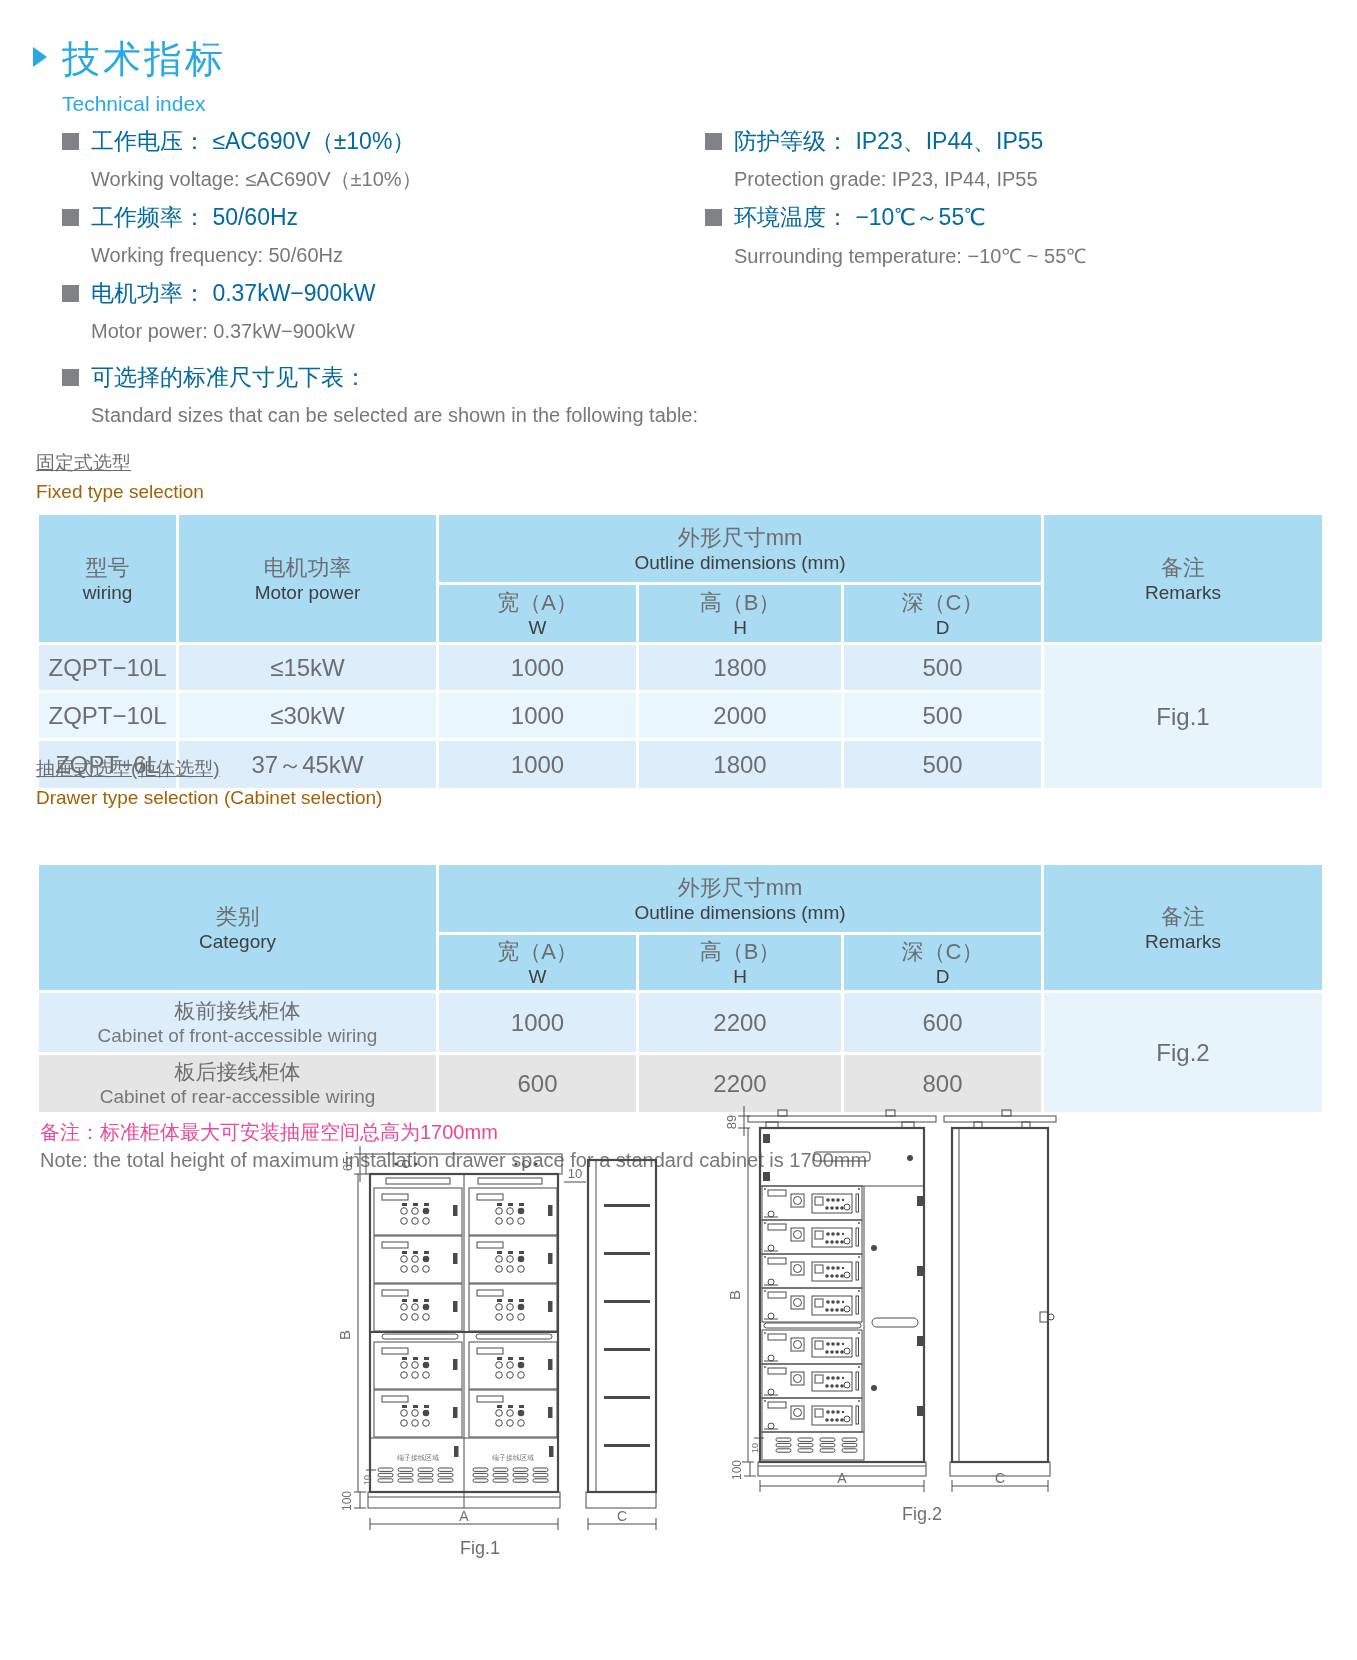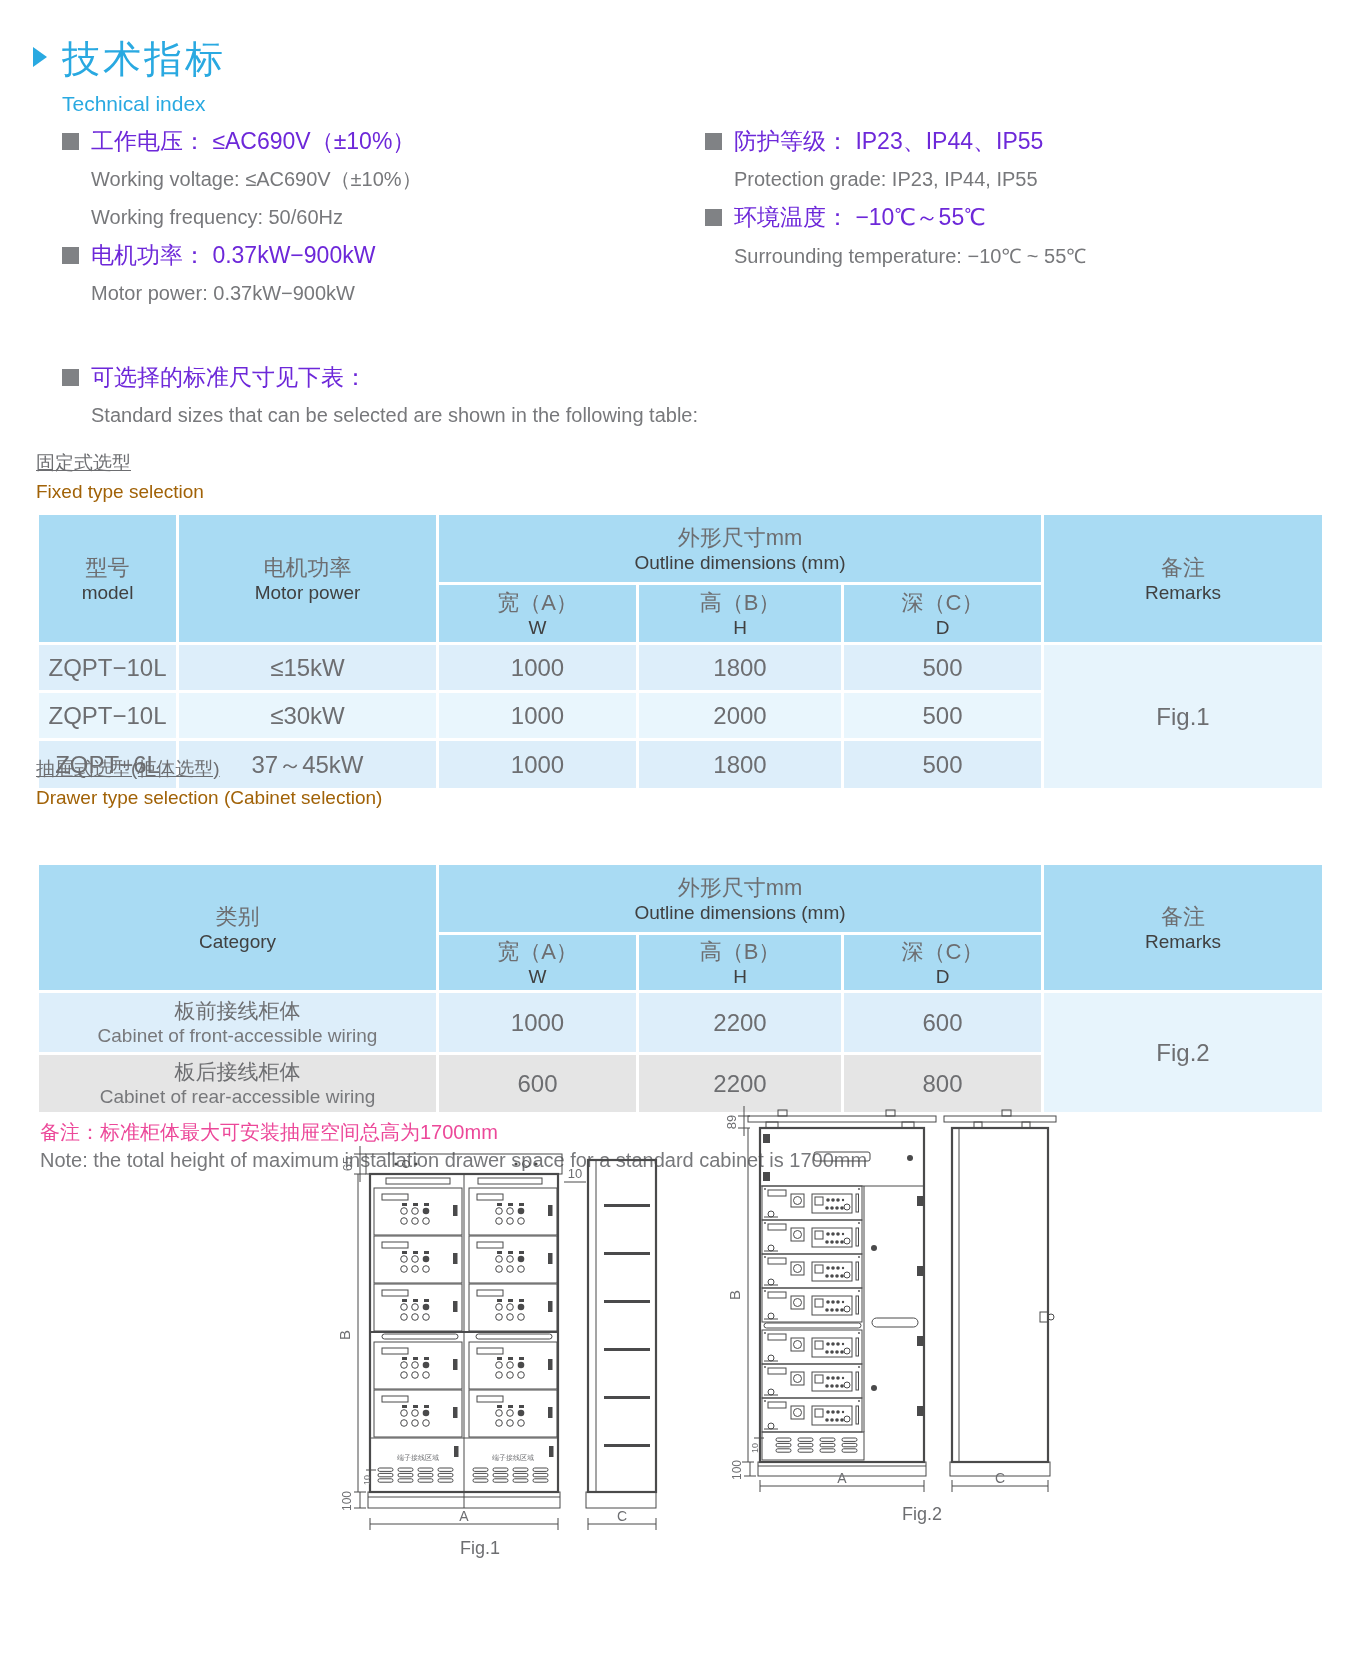"工作电压： ≤AC690V（±10%）" .spec-cn { color: #6d28d9 -> #0369a1 }
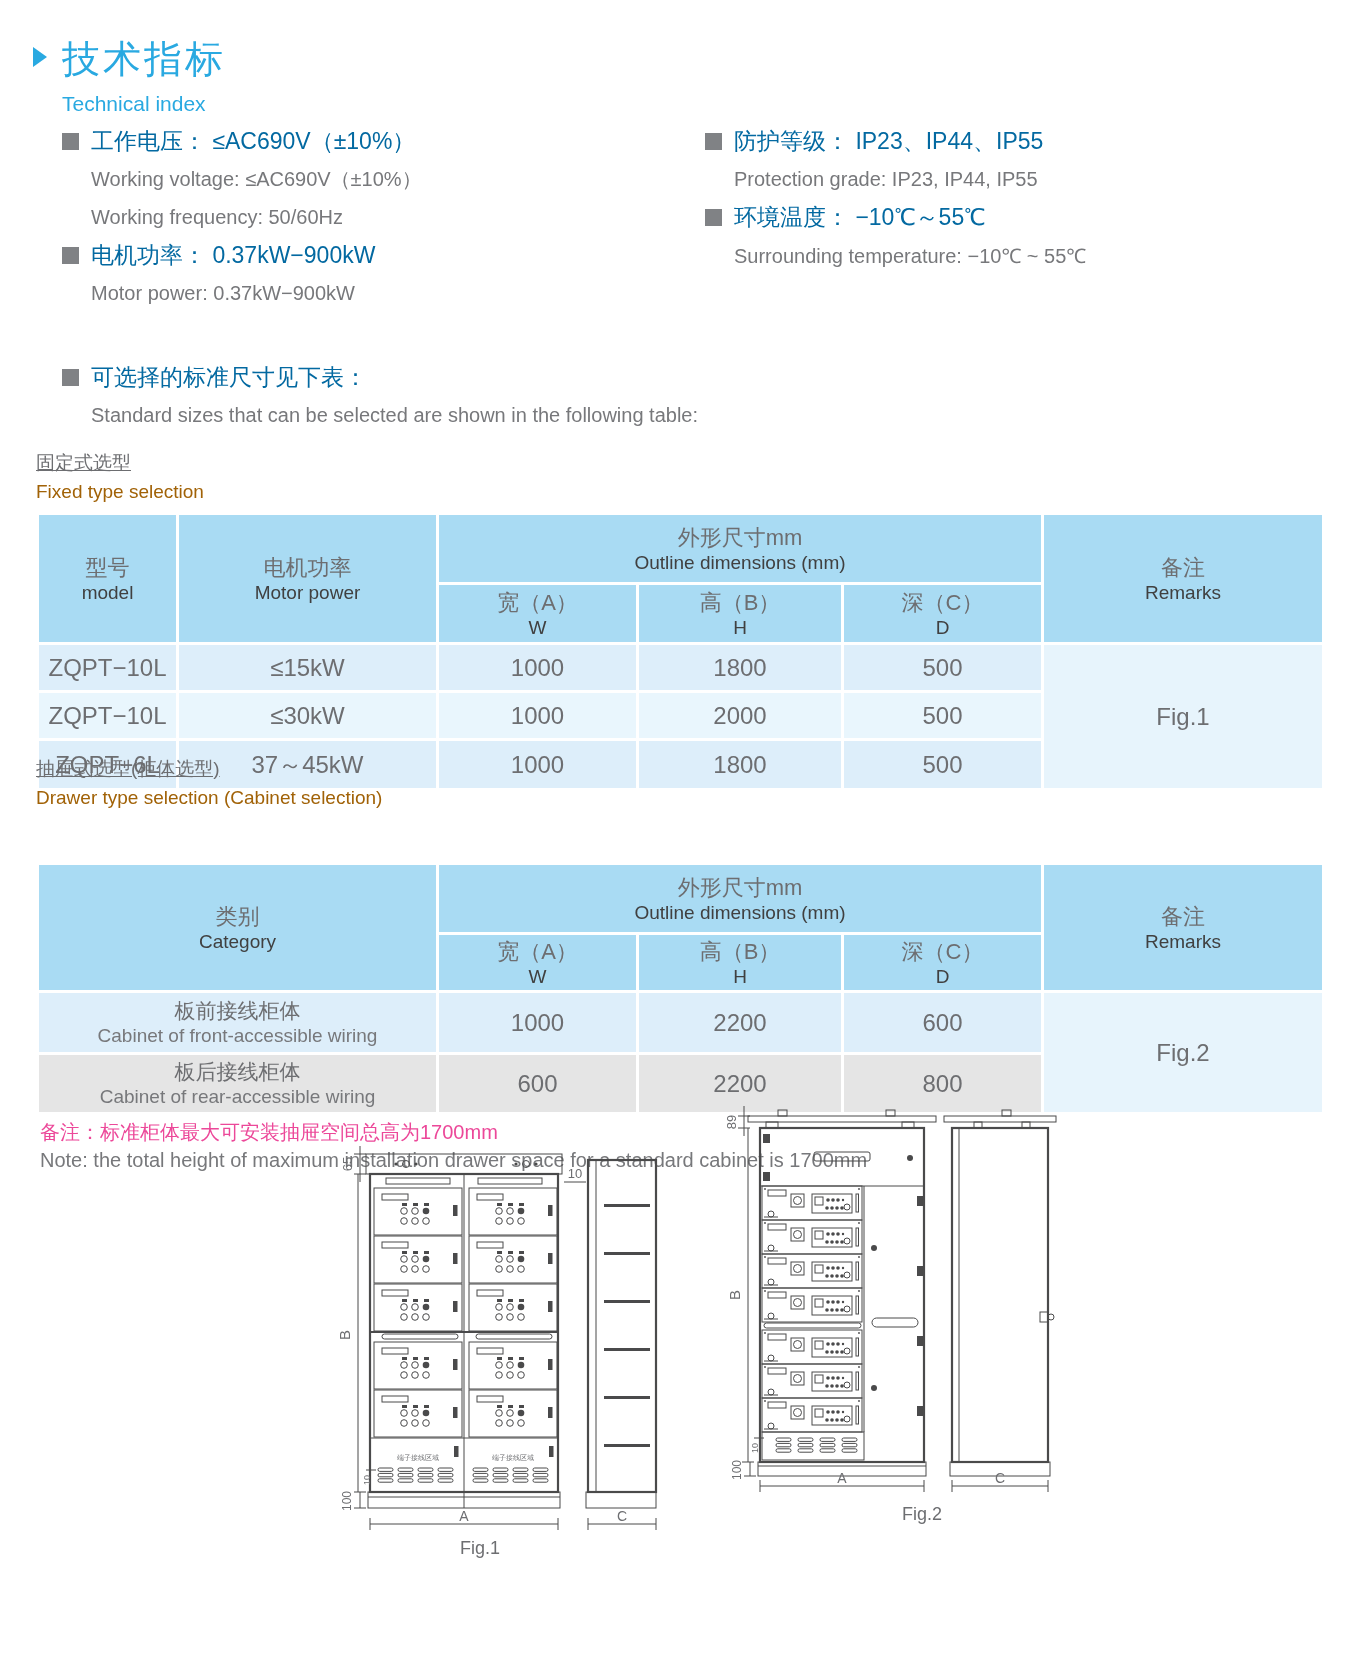"工作频率： 50/60Hz" div.spec-cn { html: none -> <div> <span></span> <span>工作频率： 50/60Hz</span> </div> }
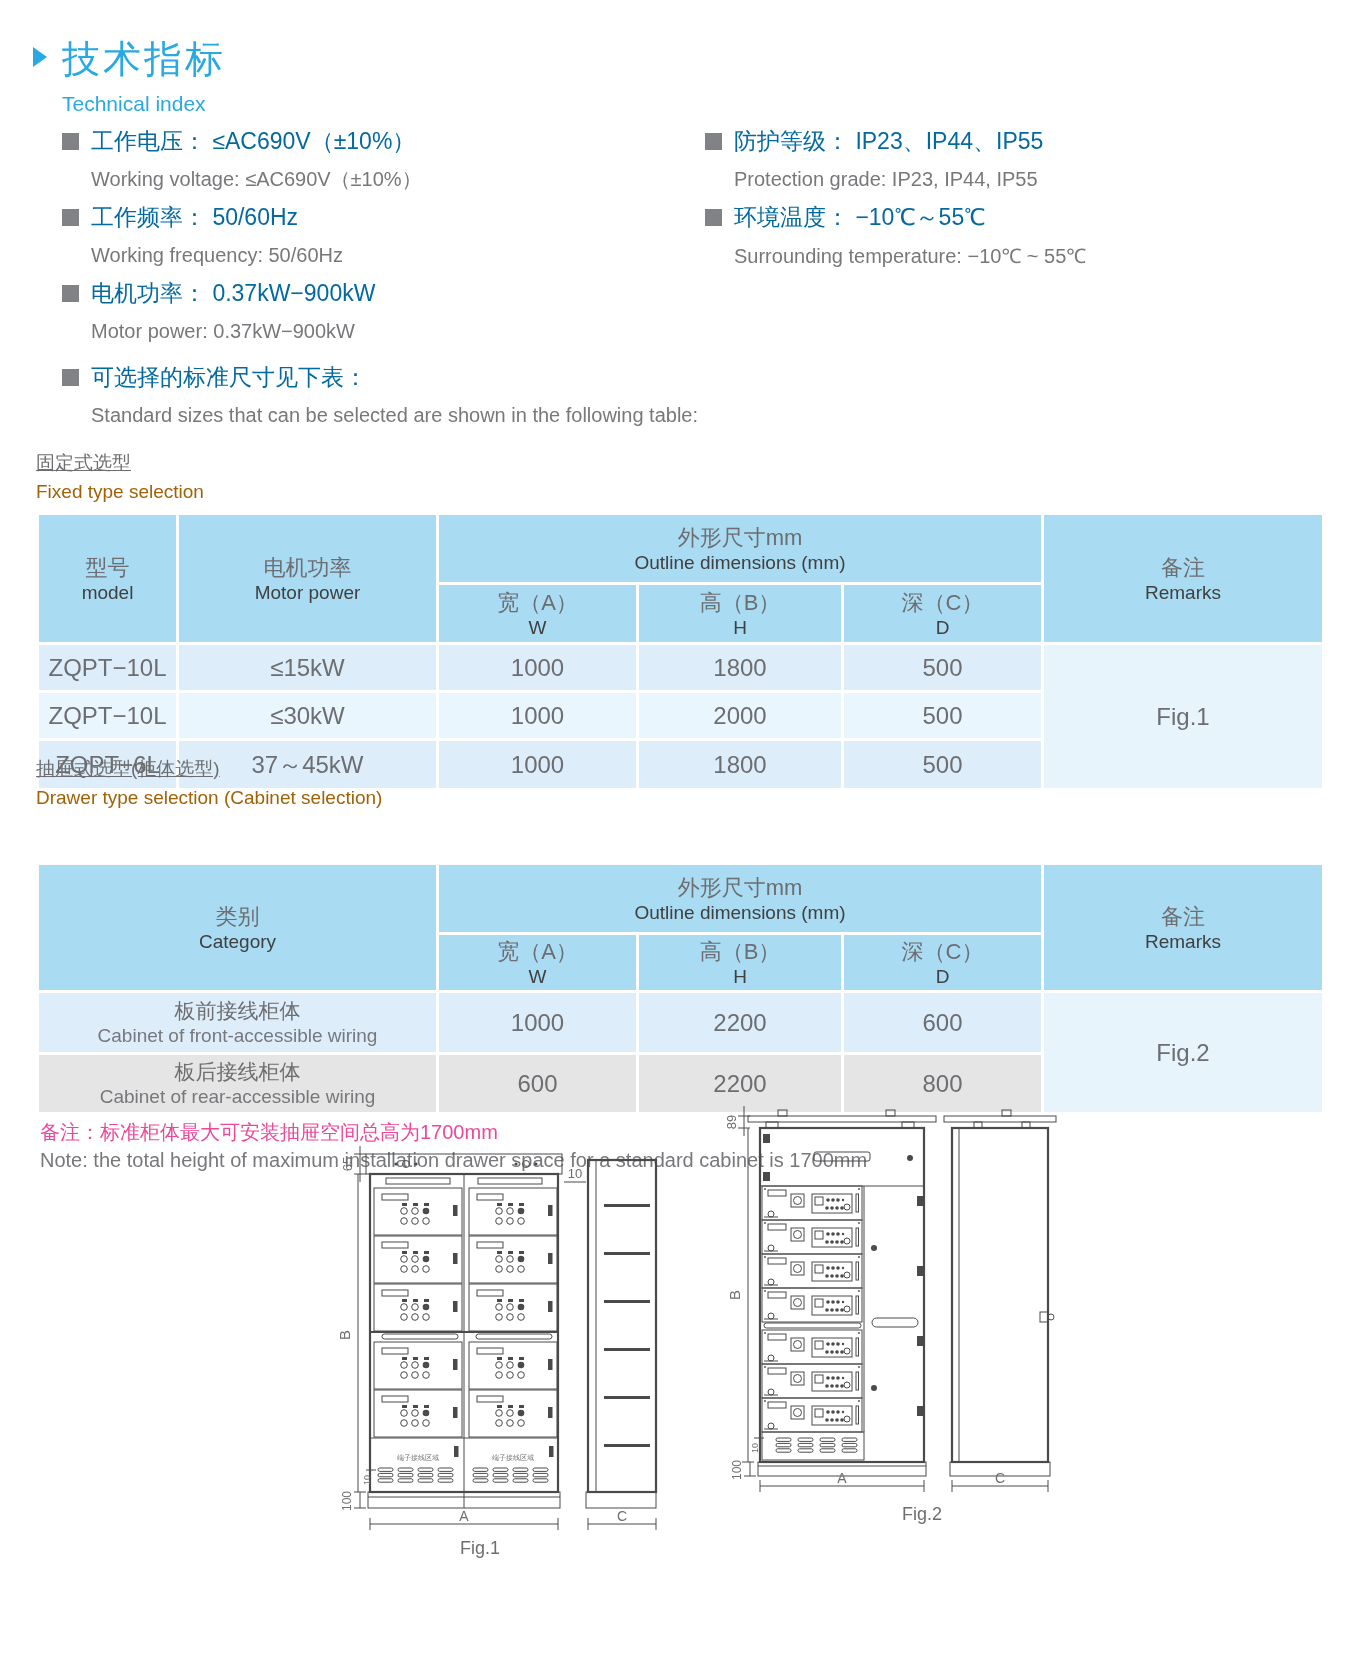"model" div.hen { text: model -> wiring }
